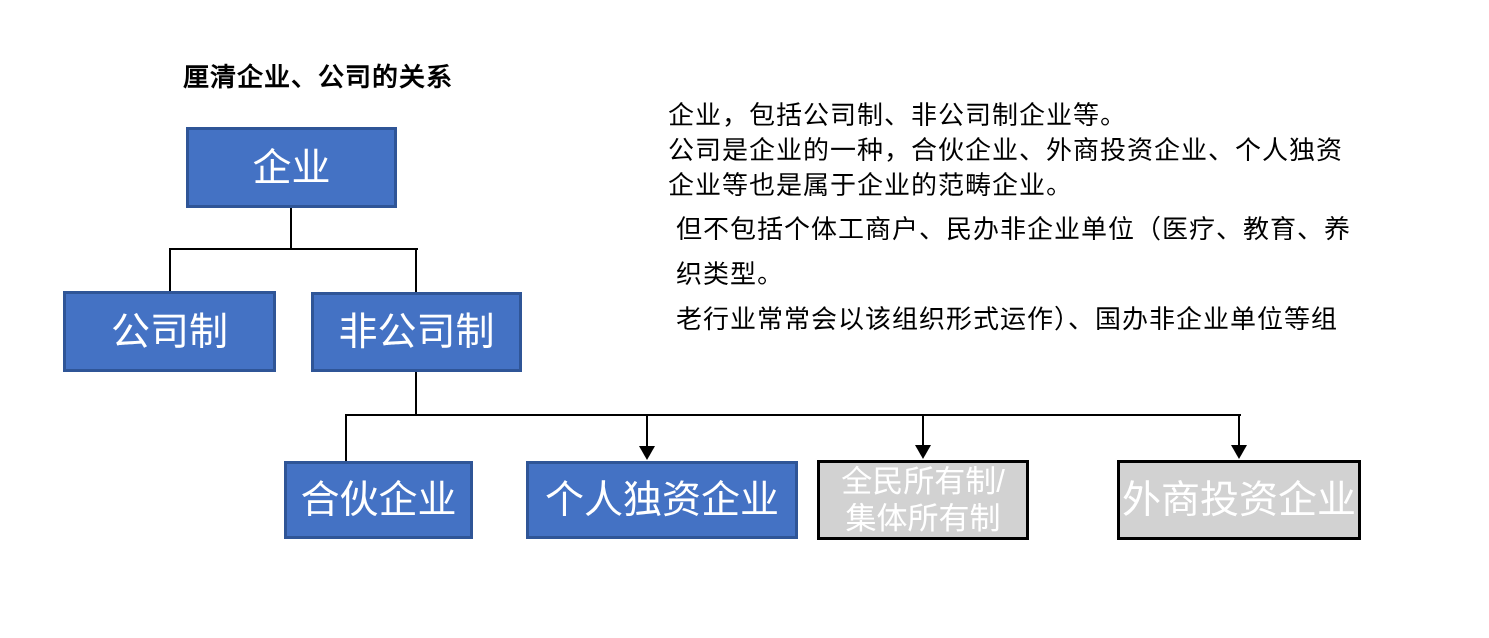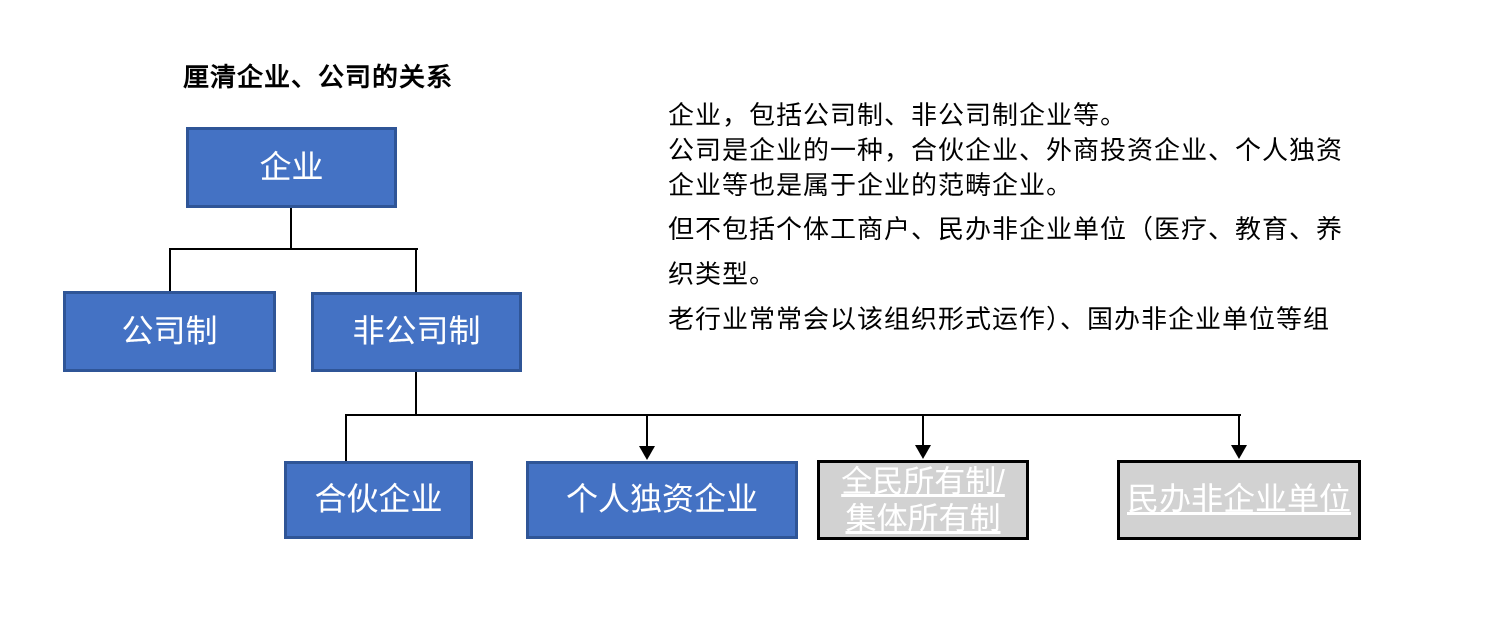"企业" .node { font-size: 32px -> 39px }
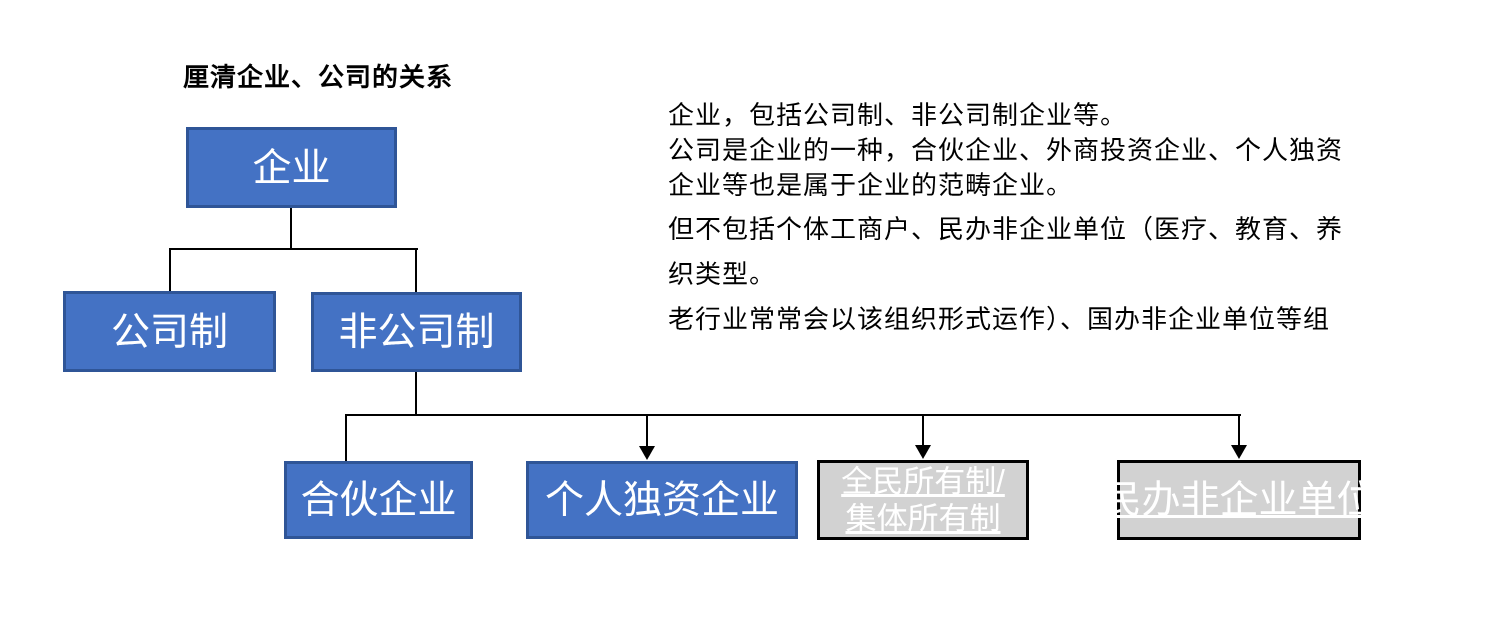"但不包括个体工商户、民办非企业单位（医疗、教育、养" .para2 .line { margin-left: none -> 8px }
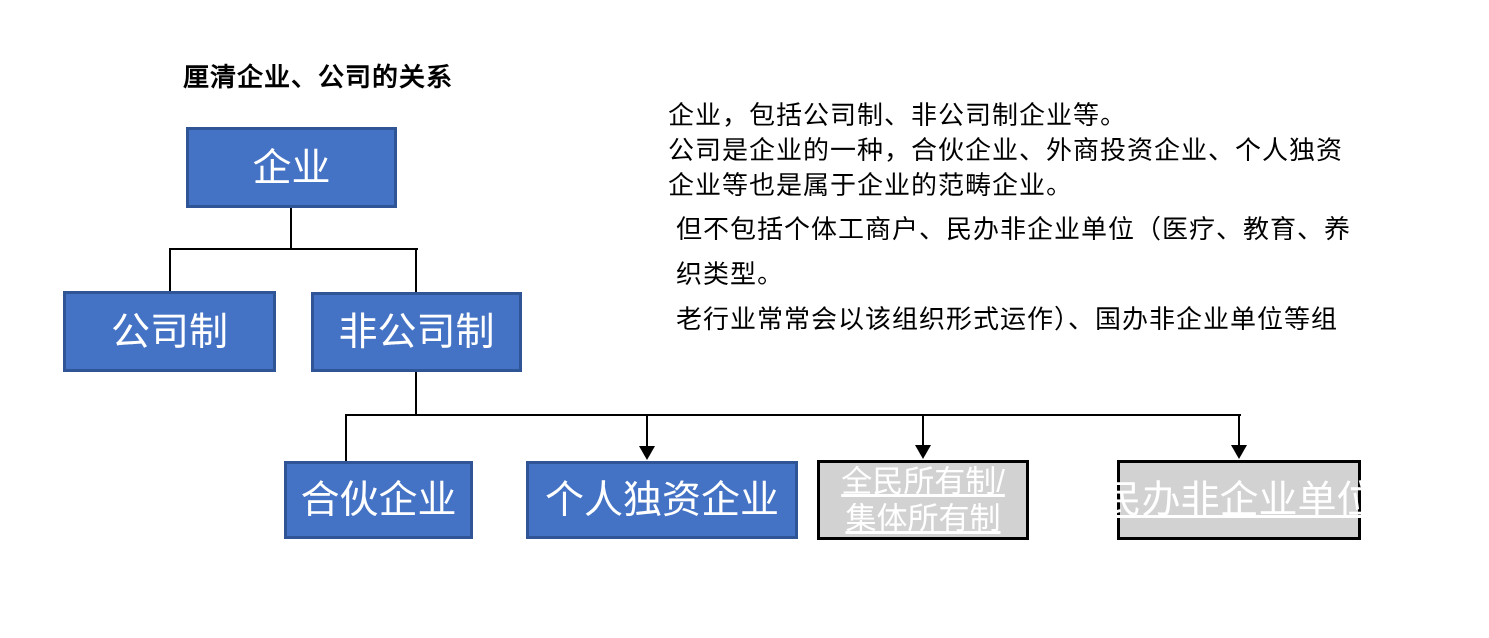"全民所有制/" .node.gray { text-decoration: underline -> none }
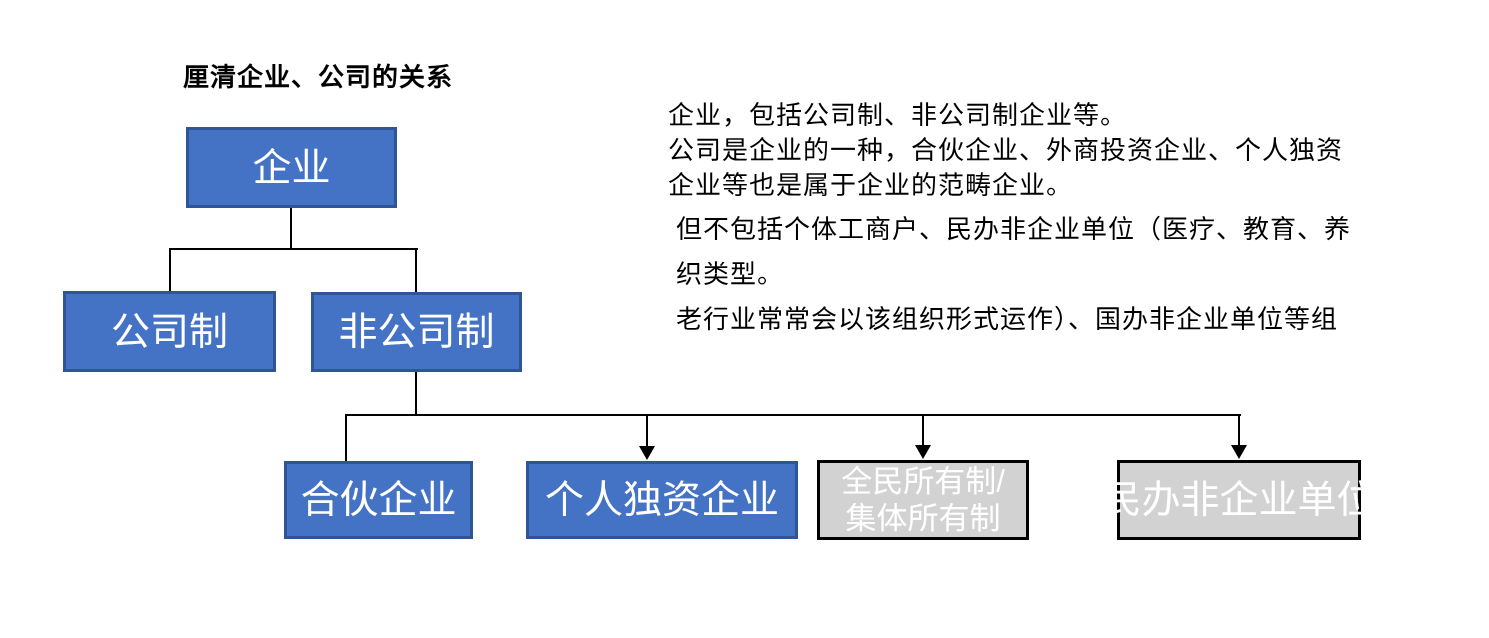"民办非企业单位" span { text: 民办非企业单位 -> 外商投资企业 }
